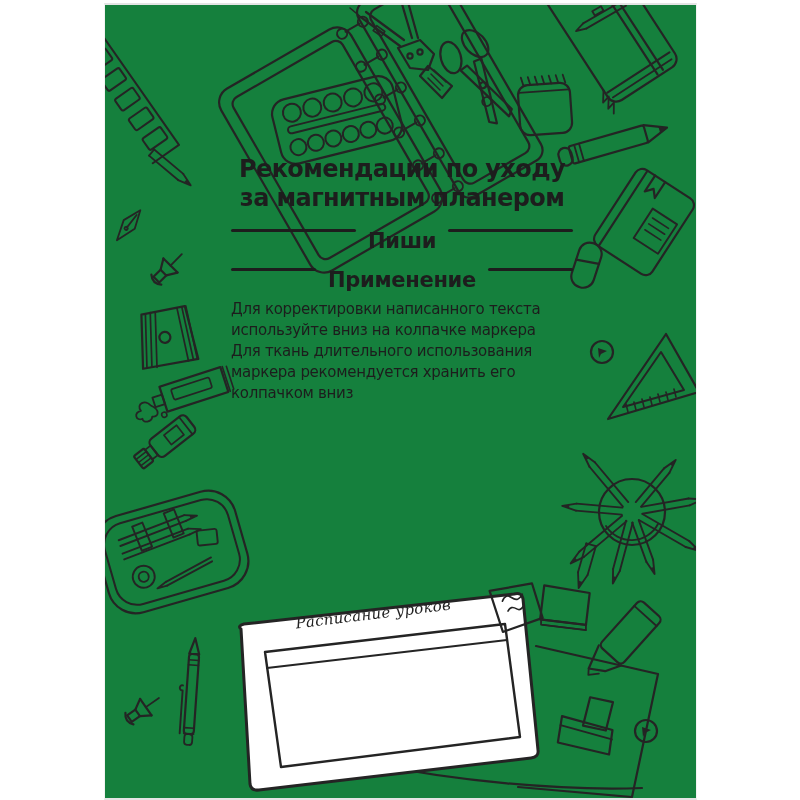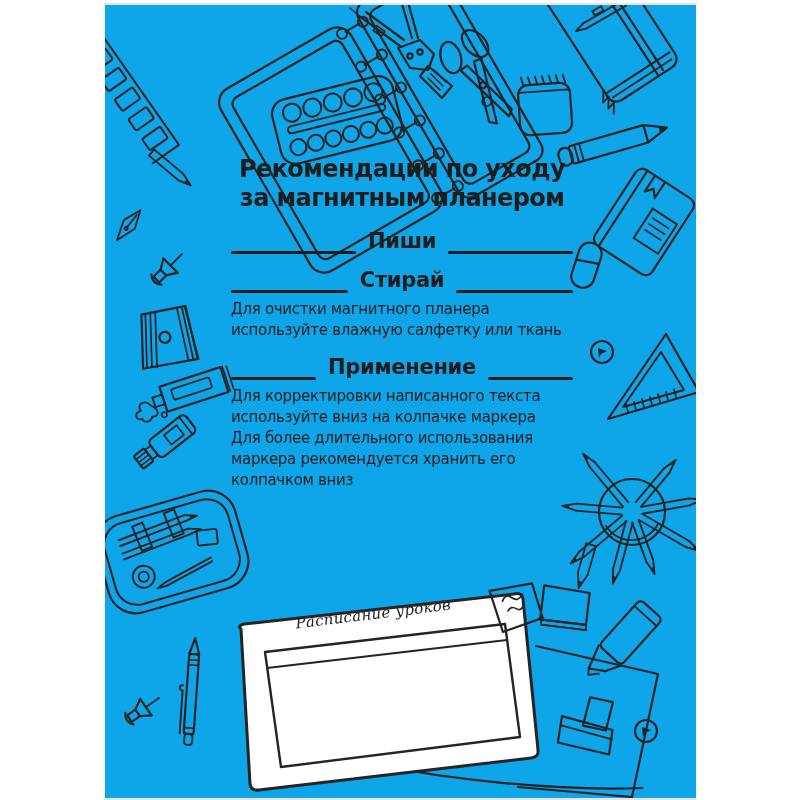"Рекомендации по уходу" .card { background: #0ea5e9 -> #15803d }
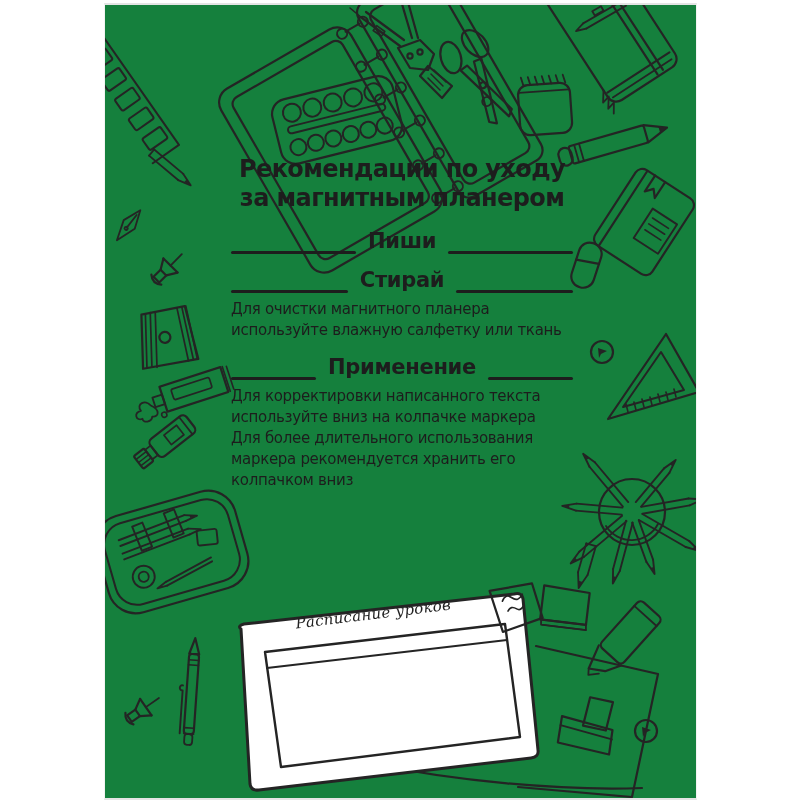"Пиши" .h-row { align-items: flex-end -> flex-start }
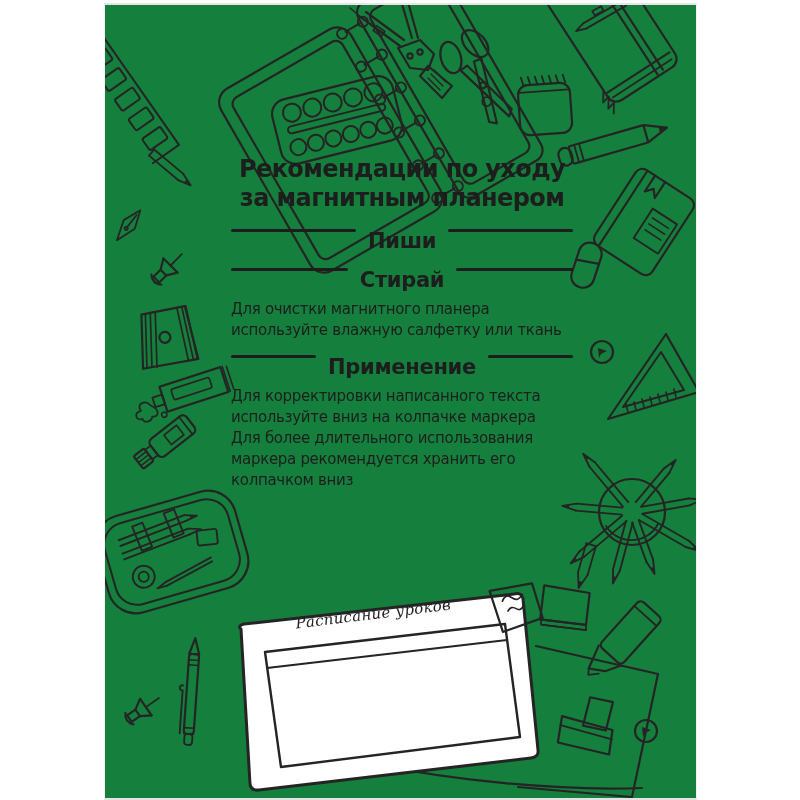"Стирай" section.section { html: <section> <div> <span></span> <h2>Стирай</h2> <span></span> </div> <p>Для очистки магнитного планера используйте влажную салфетку или ткань</p> </section> -> none }
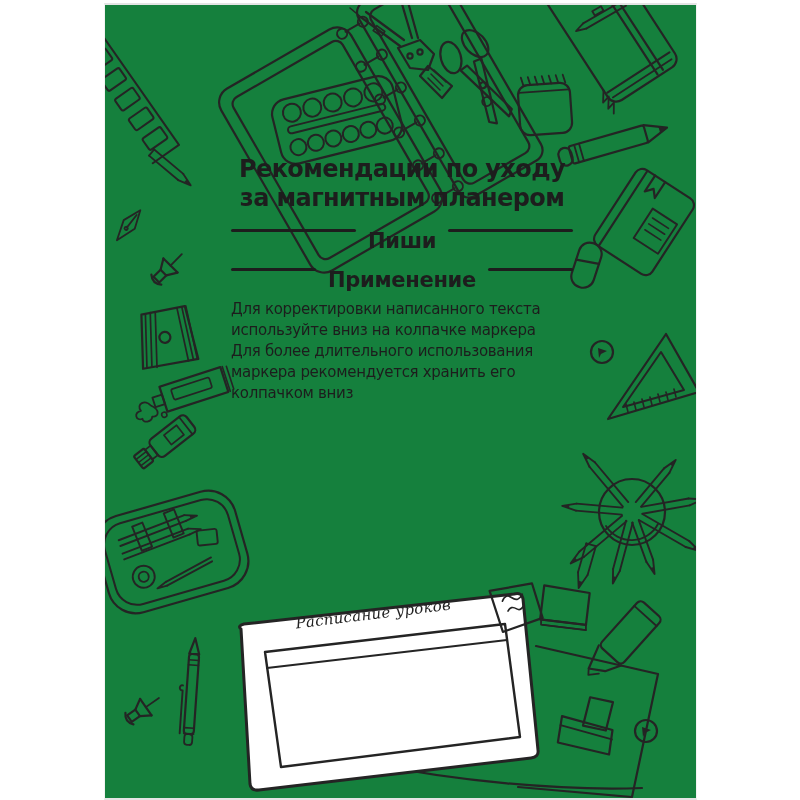"Для более длительного использования" p.body { text: более -> ткань }
